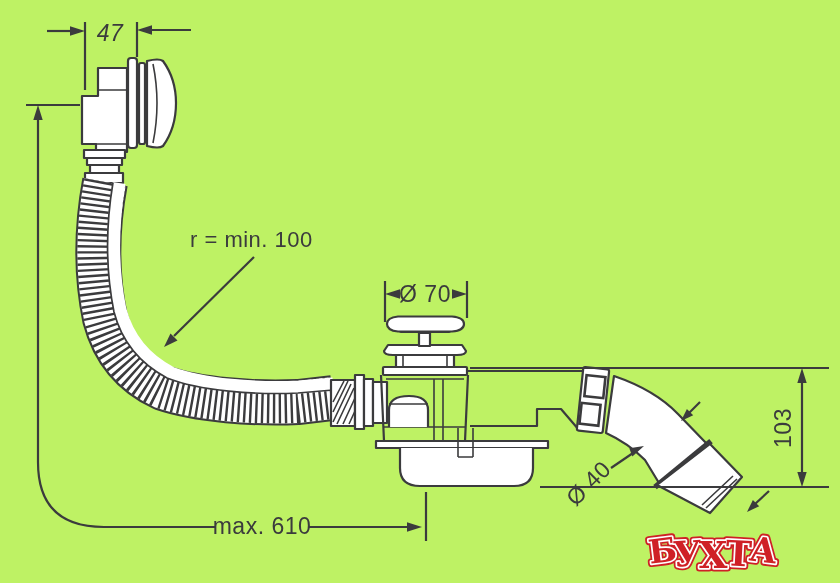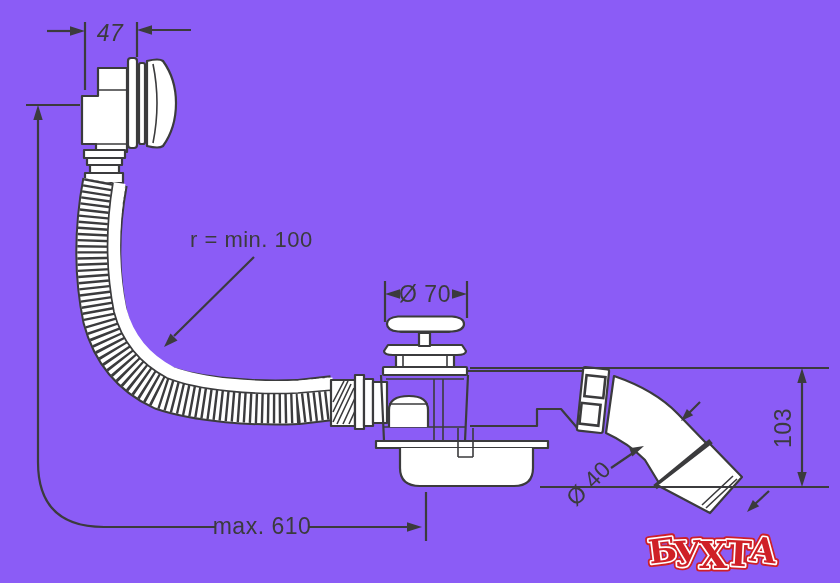"47" .stage { background: #8b5cf6 -> #bef264 }
